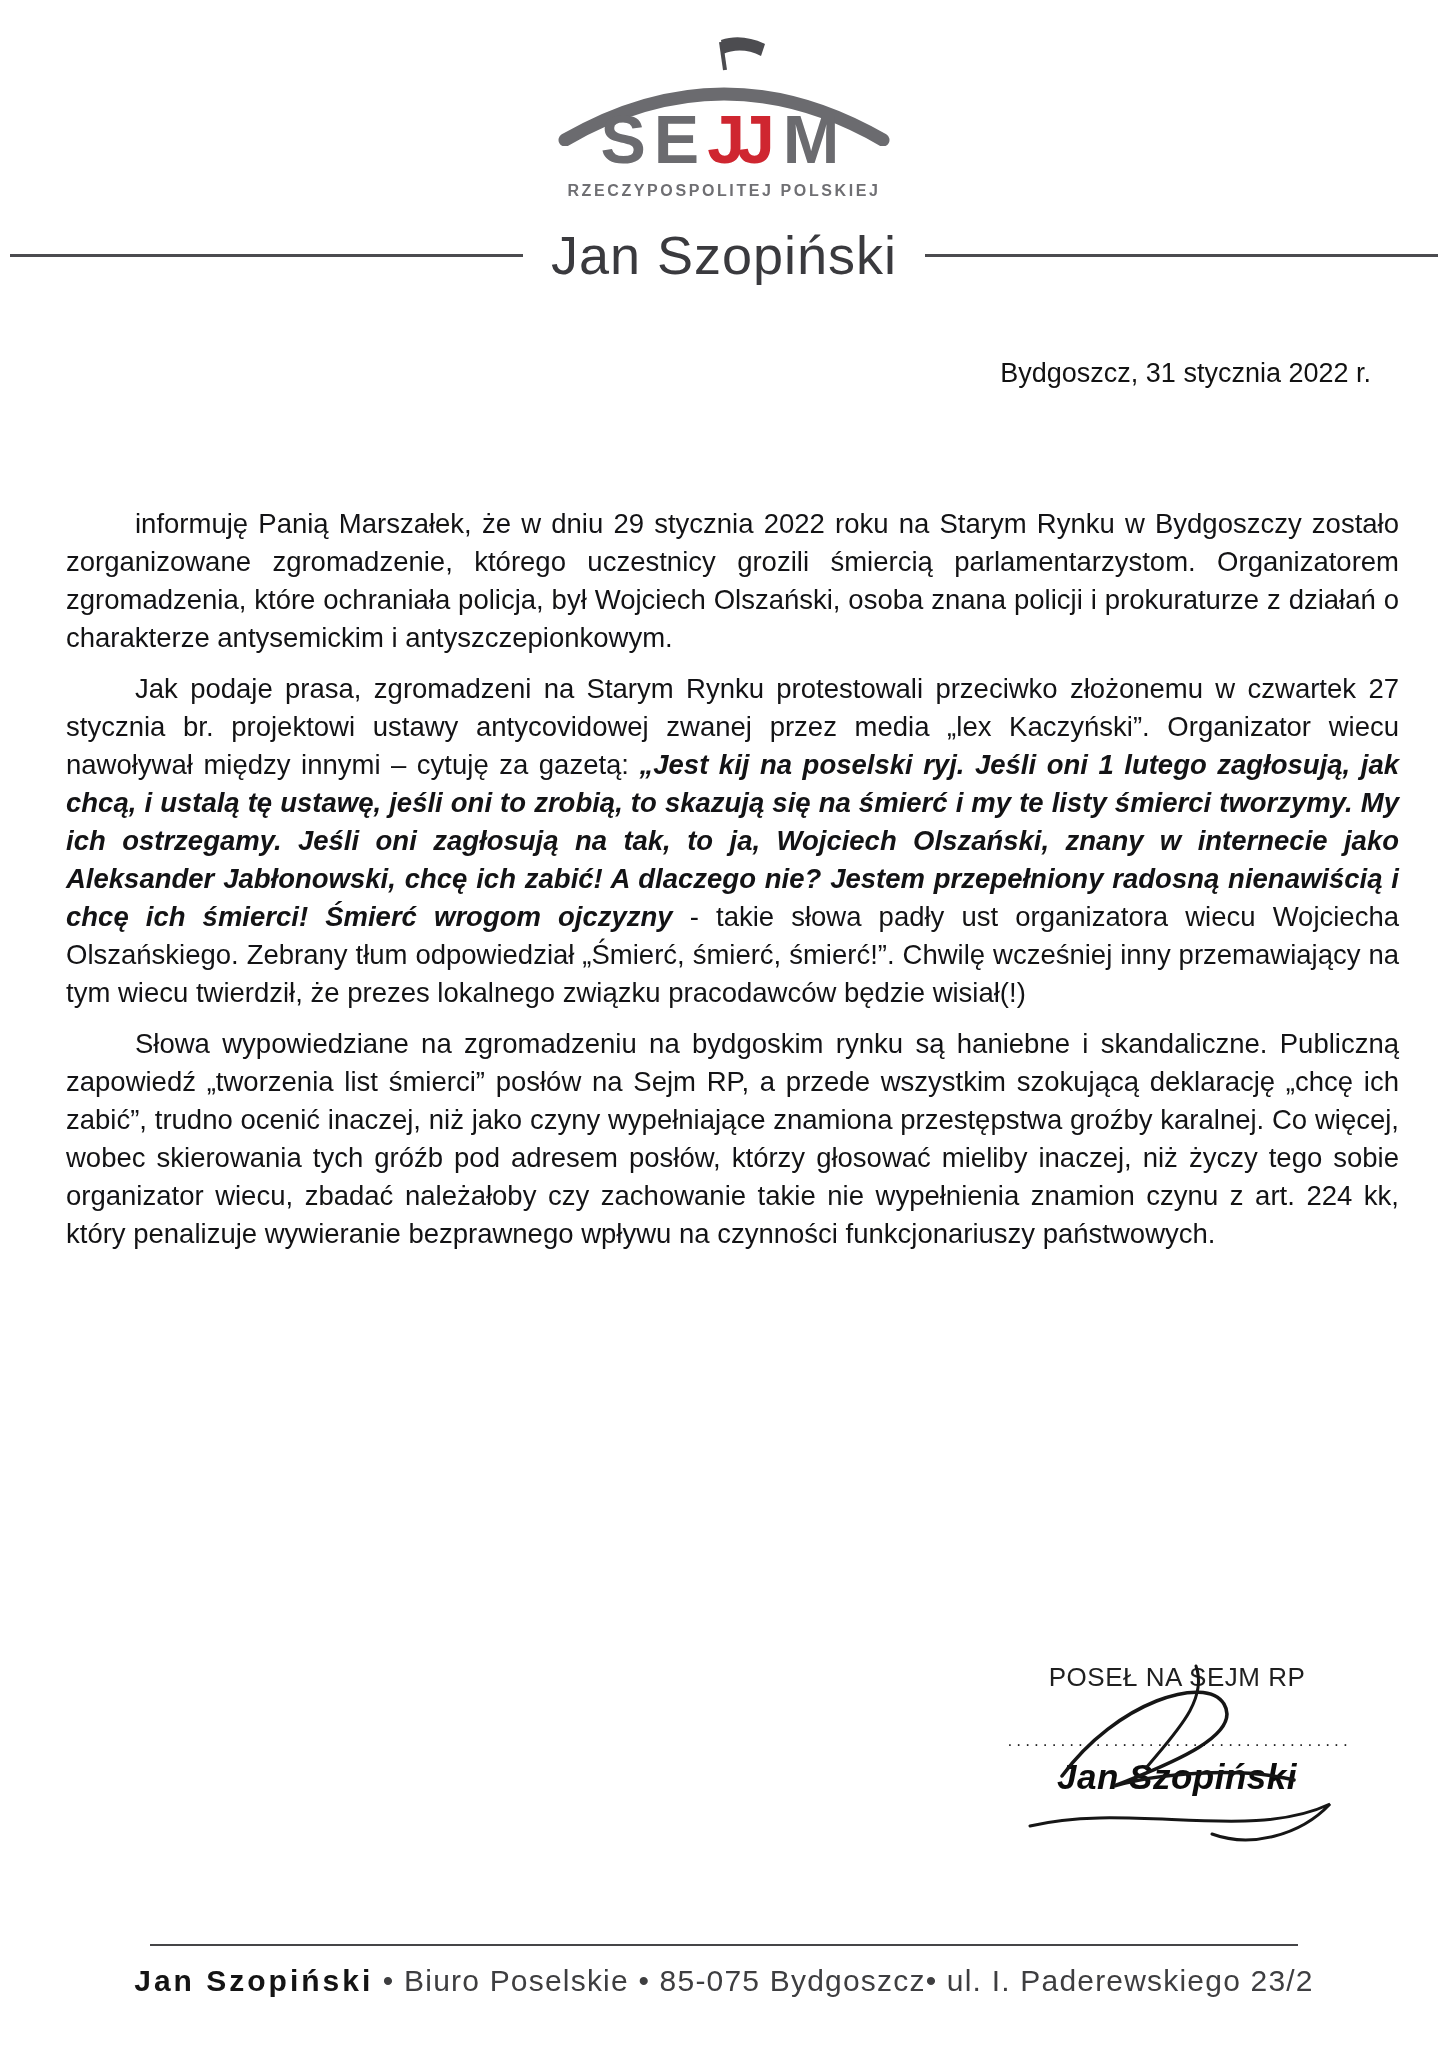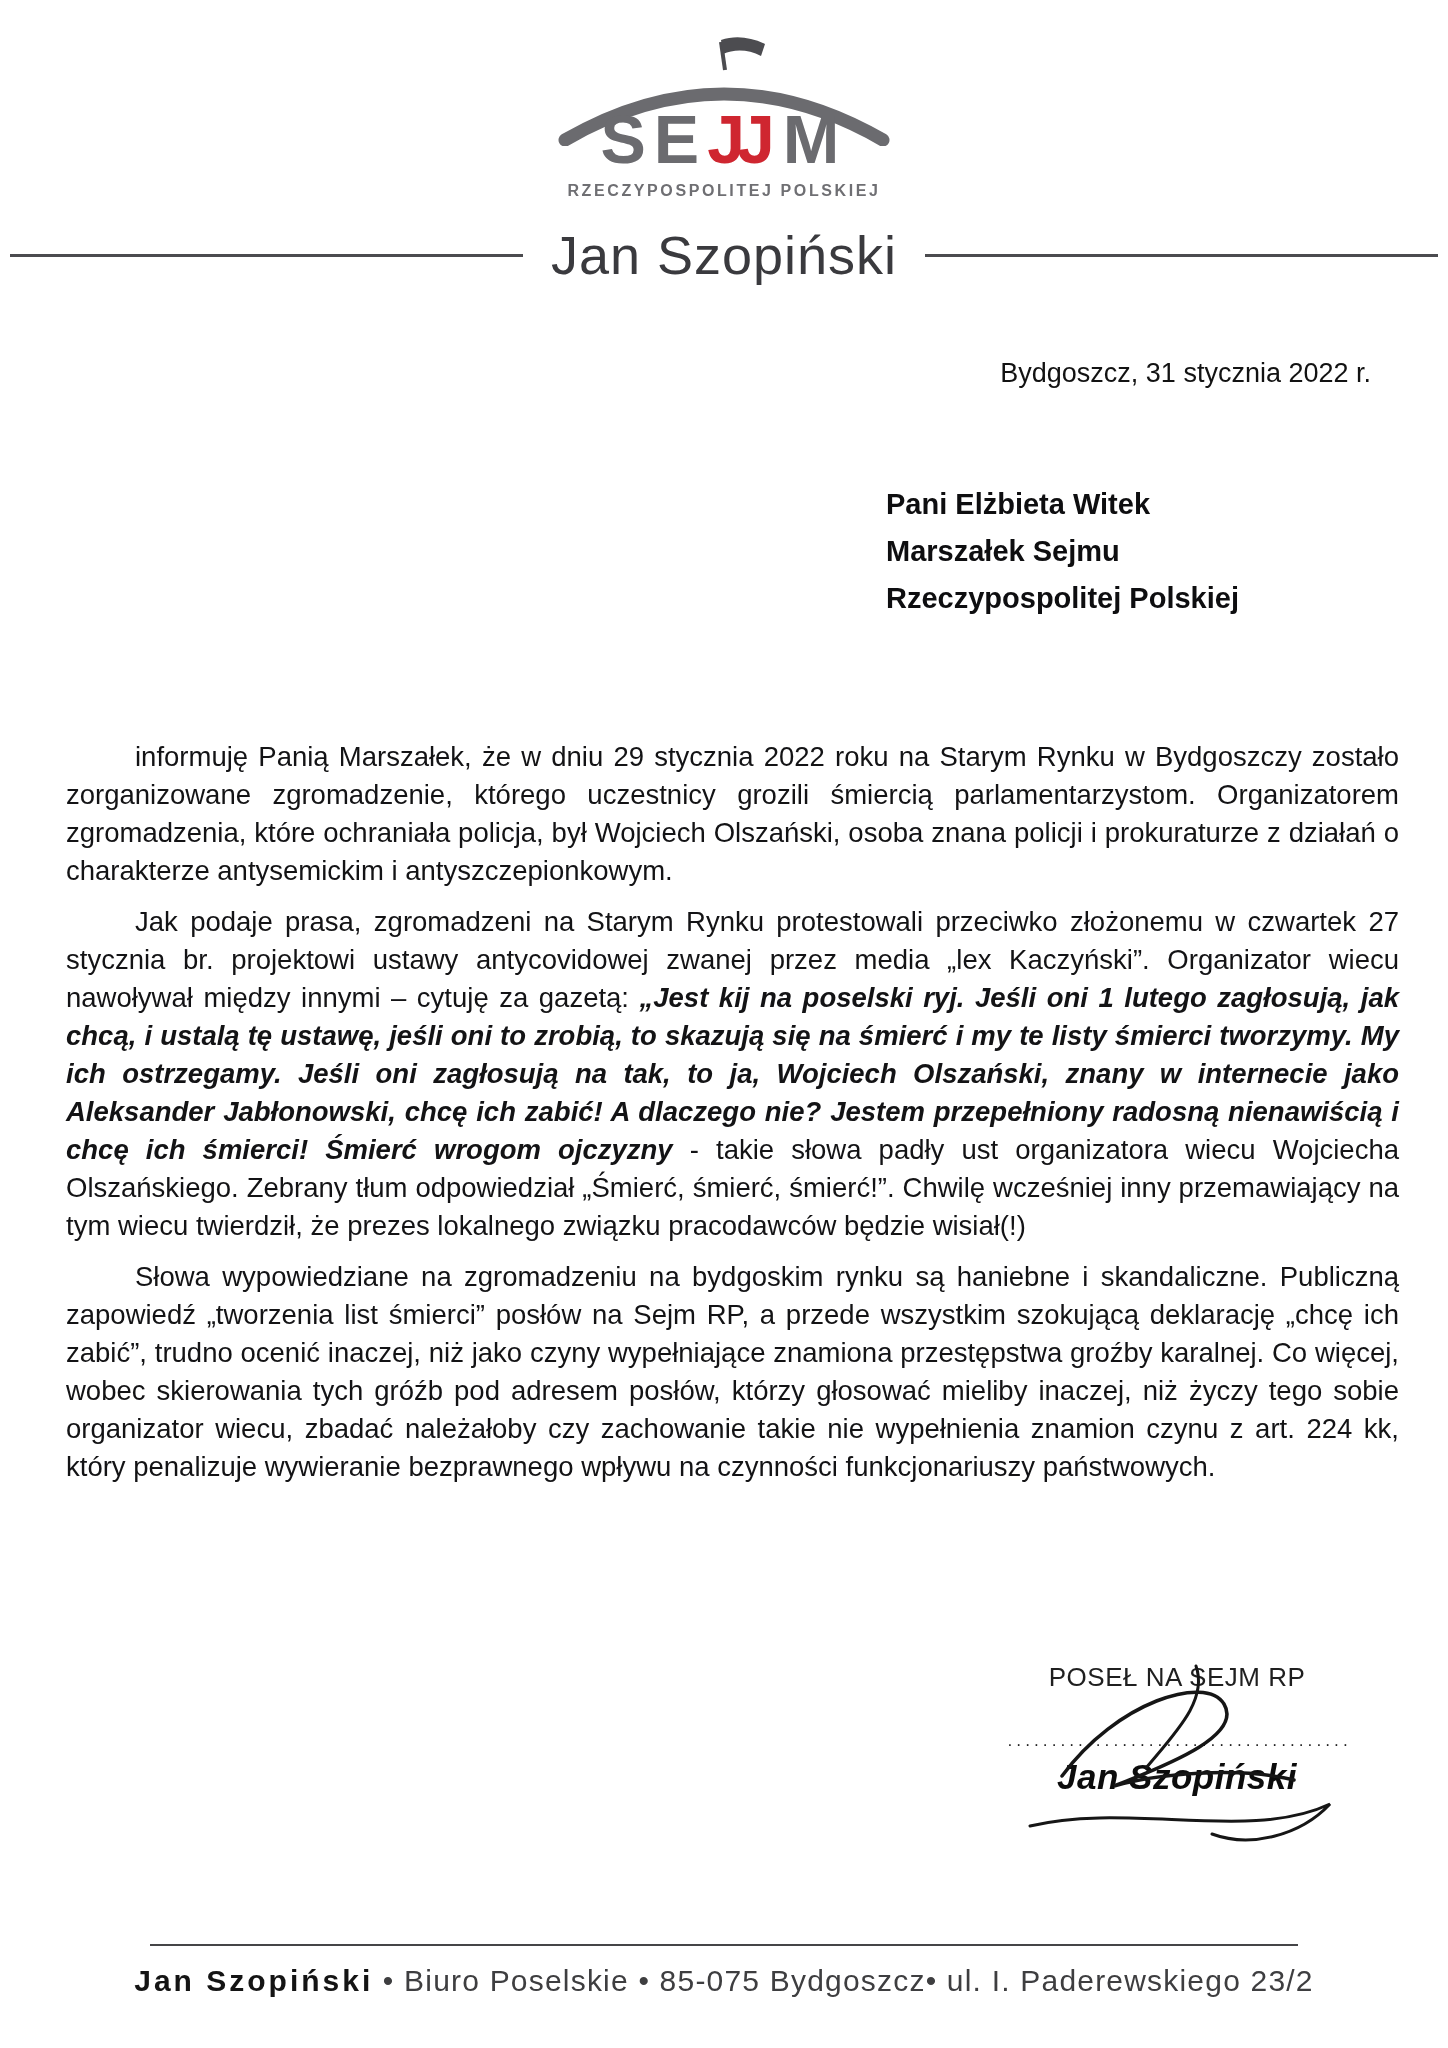"Pani Elżbieta Witek" div.recipient { html: <div> <div>Pani Elżbieta Witek</div> <div>Marszałek Sejmu</div> <div>Rzeczypospolitej Polskiej</div> </div> -> none }
